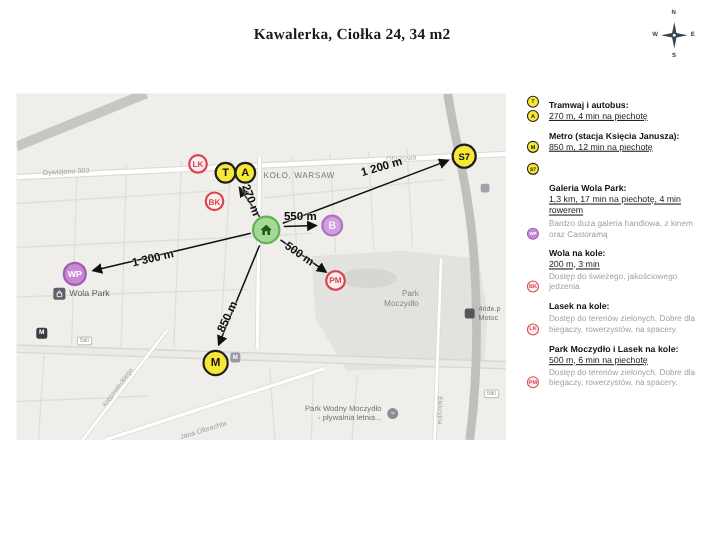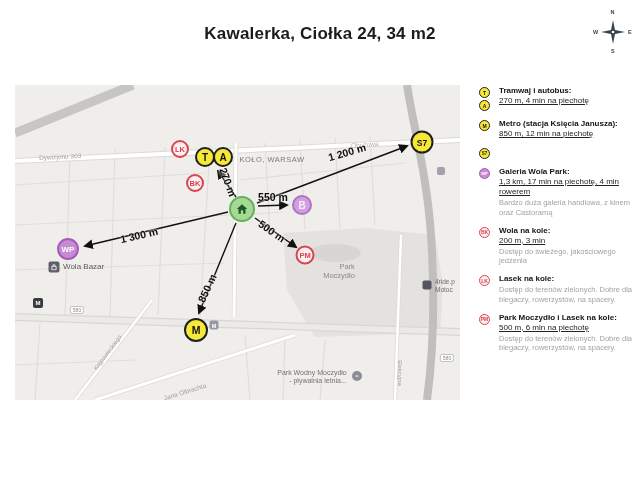"Kawalerka, Ciołka 24, 34 m2" .title { font-family: none -> Liberation Serif, serif; font-size: 17px -> 14px }
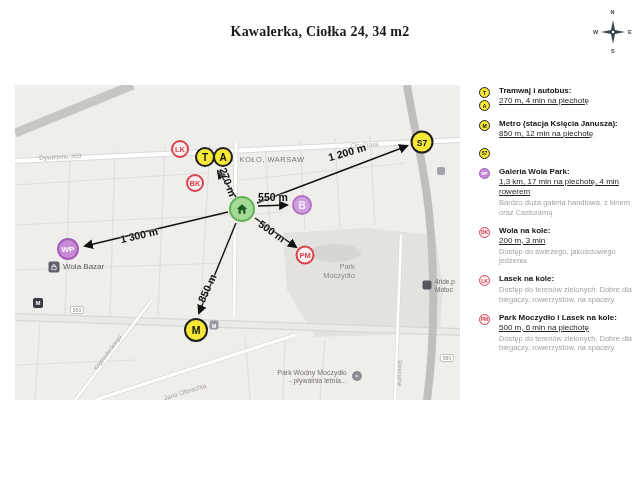"Tramwaj i autobus:" .litem { align-items: none -> flex-end }
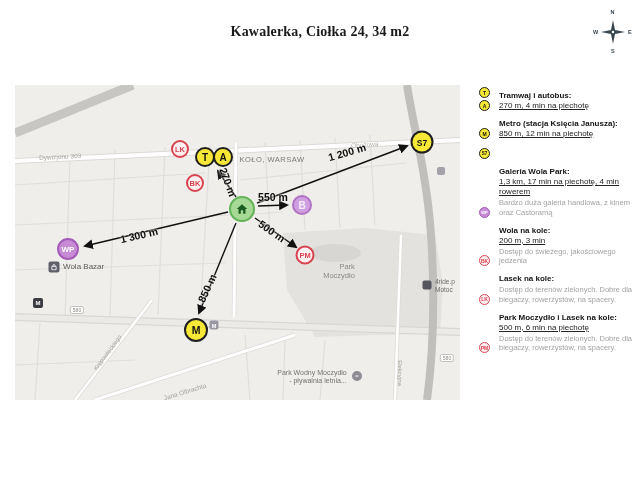"Wola Bazar" div.maplabel { text: Bazar -> Park }
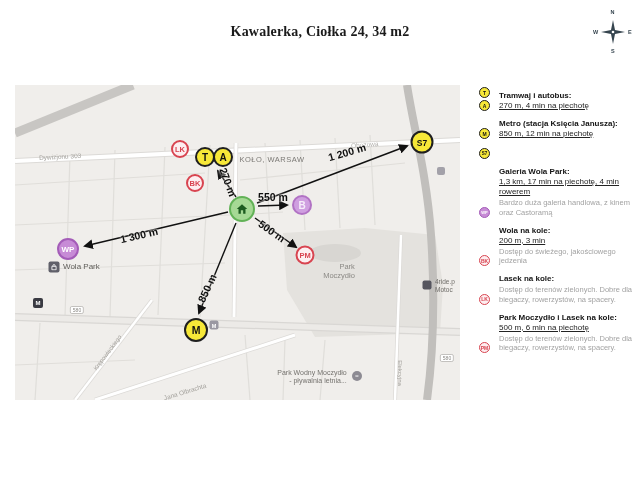"Park" div.maplabel { left: 324px -> 350px }
